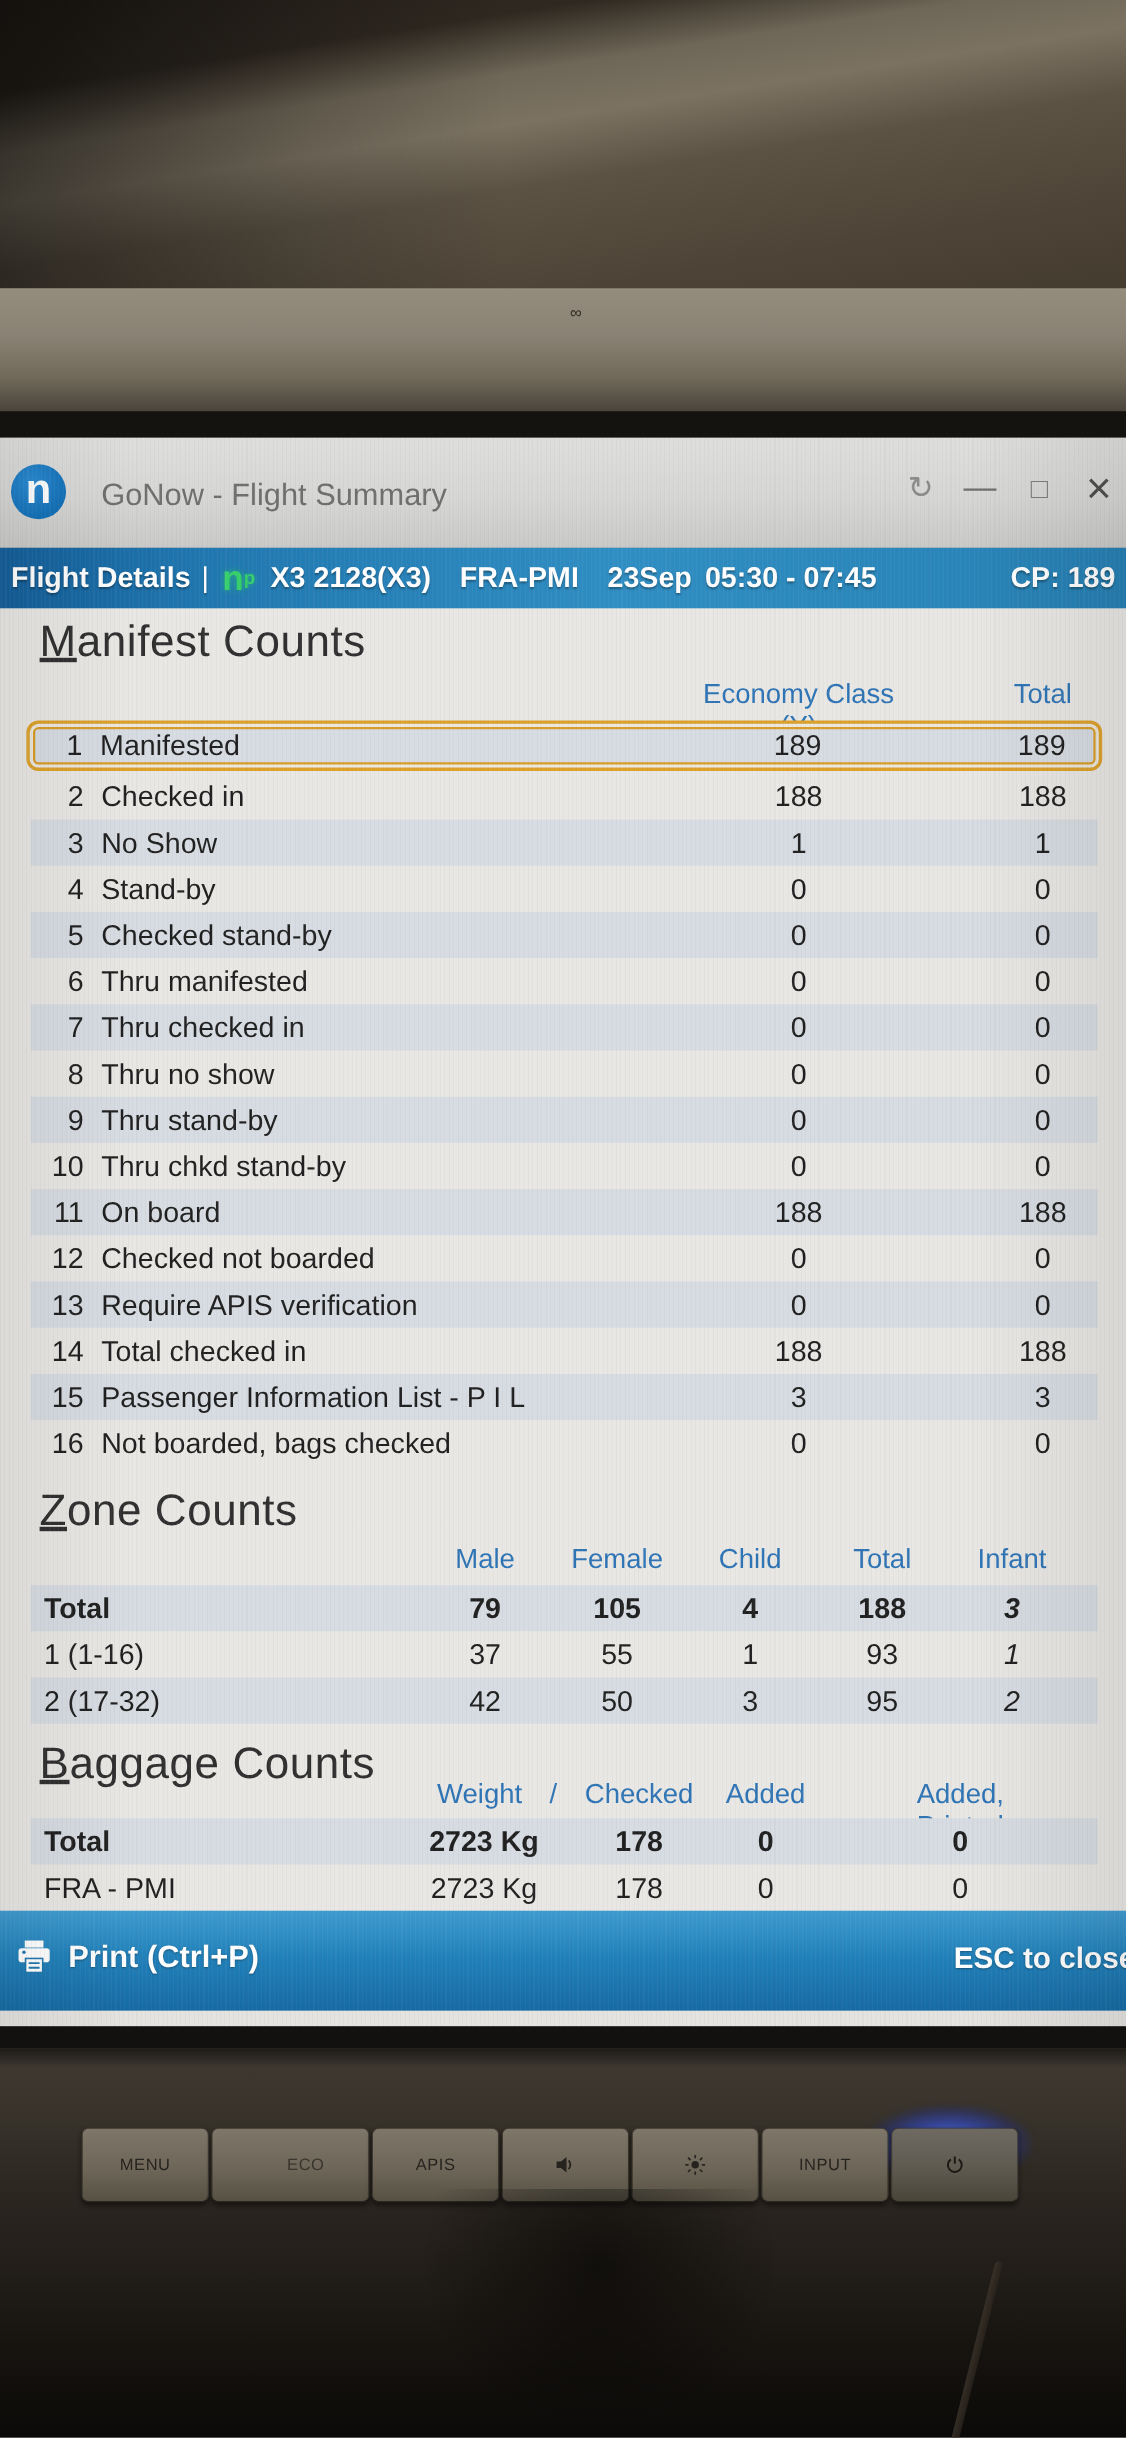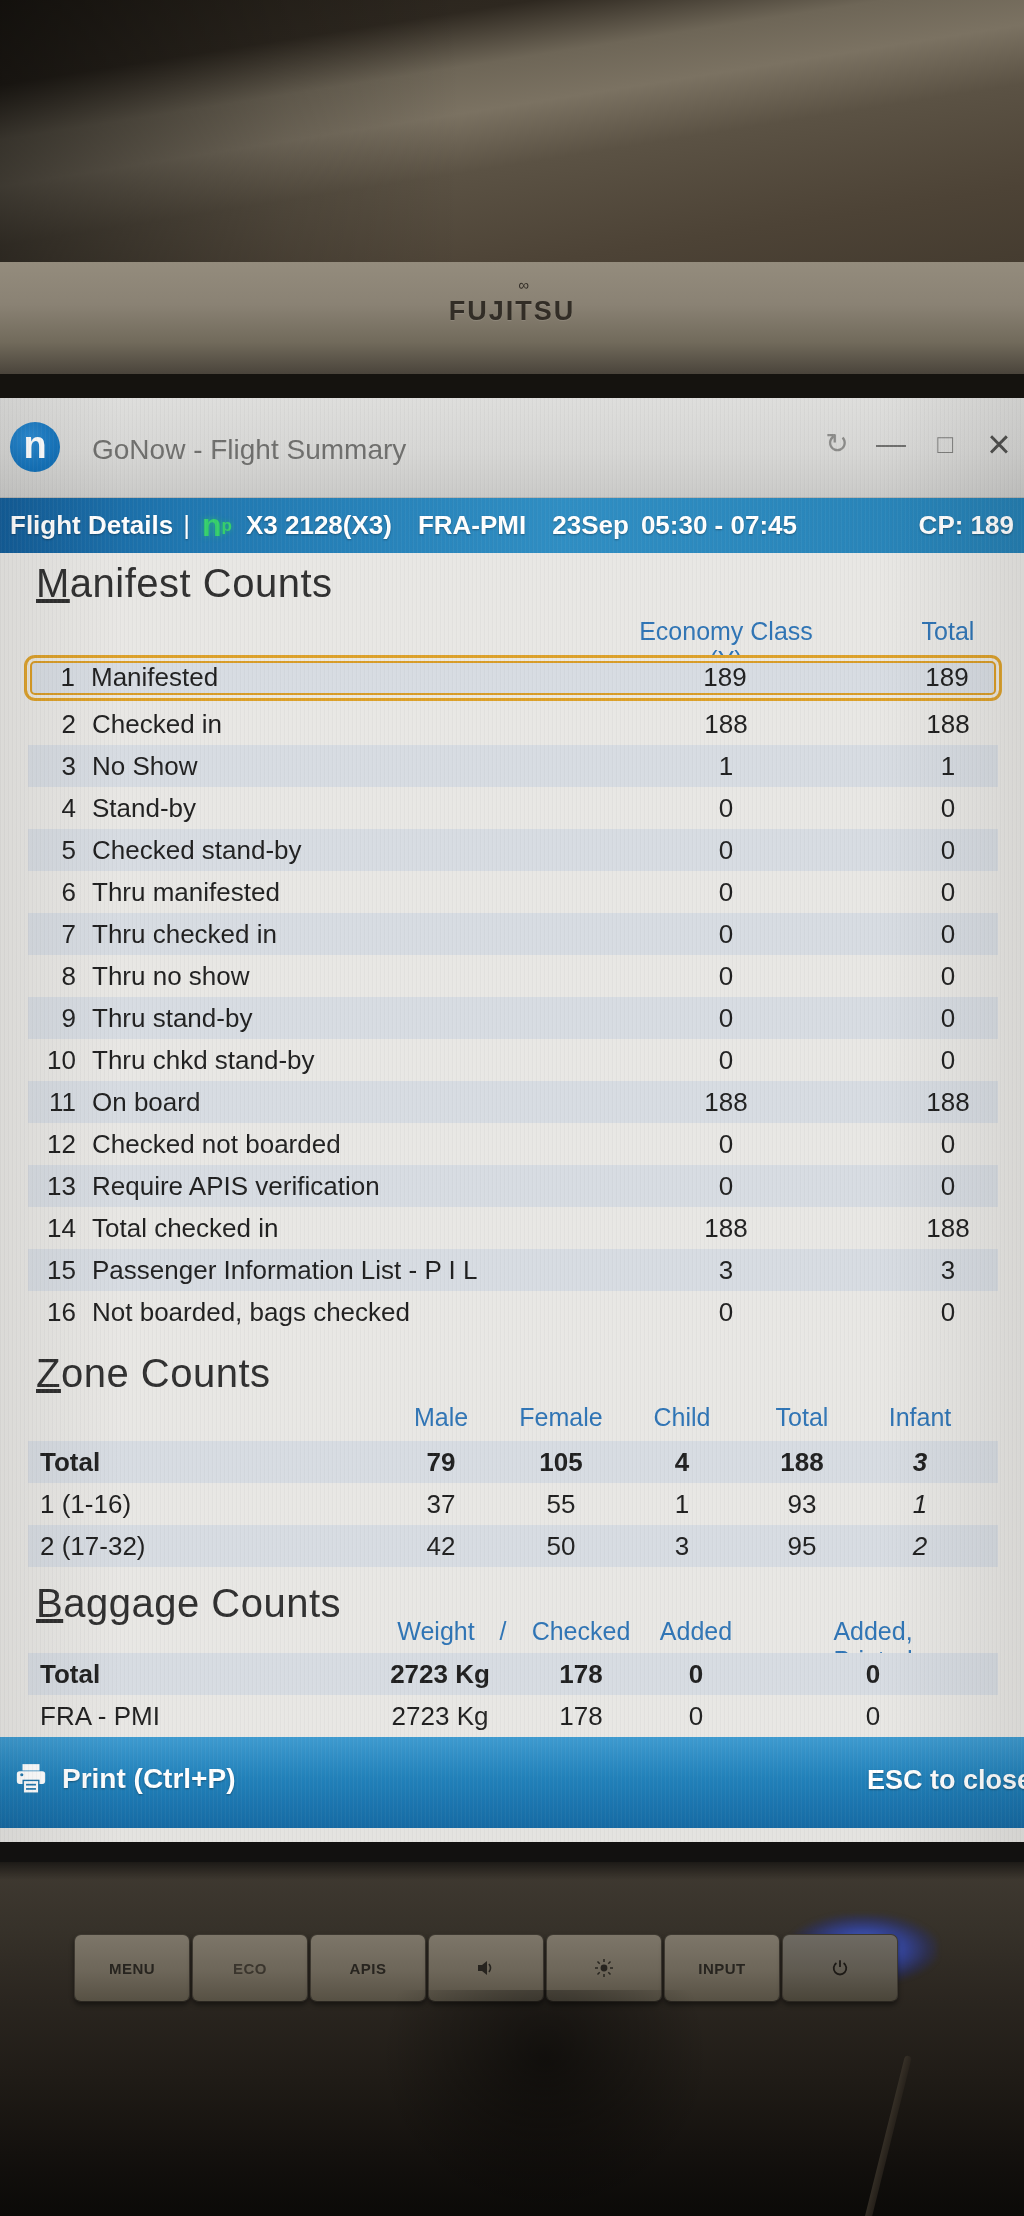"FUJITSU" div.fujitsu { html: <div>FUJITSU</div> -> none }
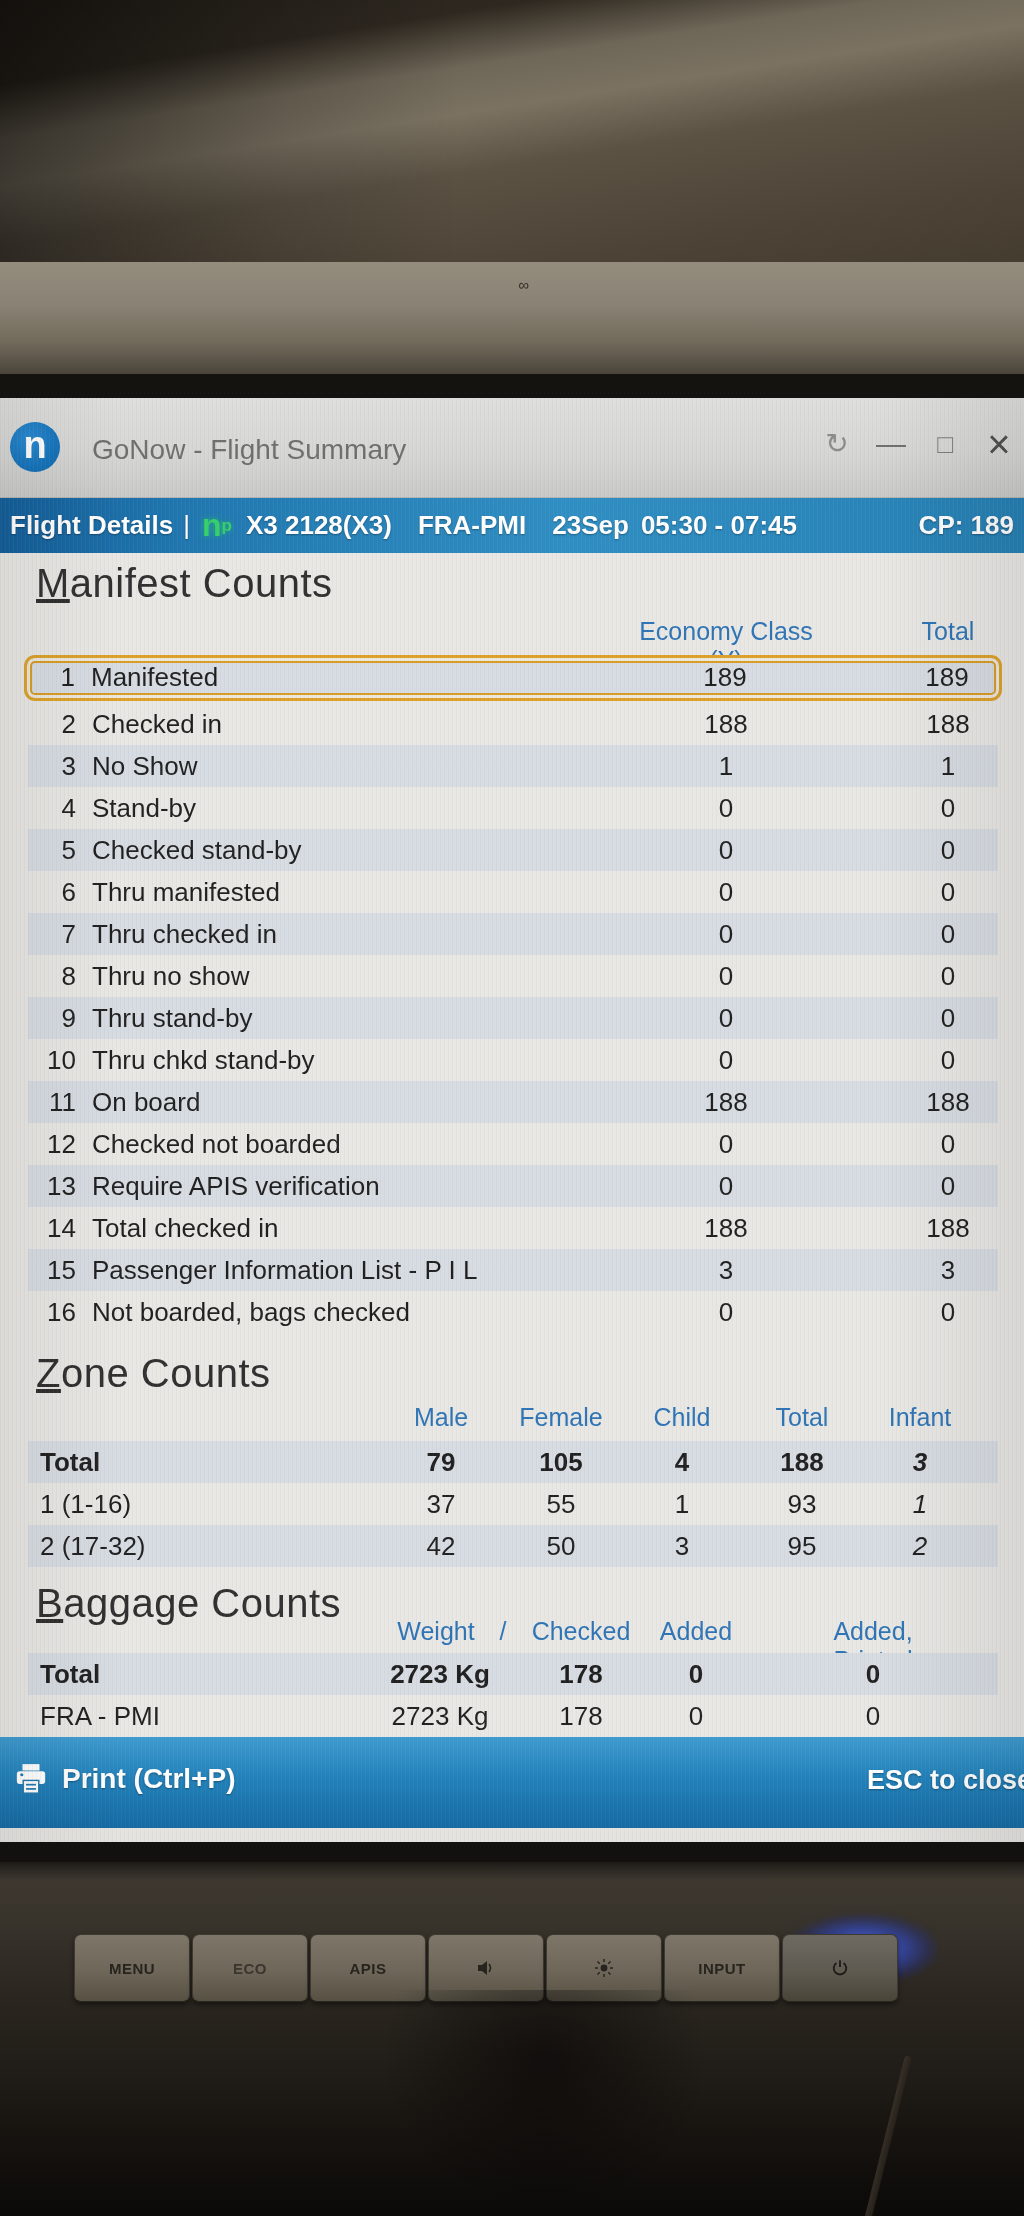"MENU" .mbtn { font-weight: bold -> normal }
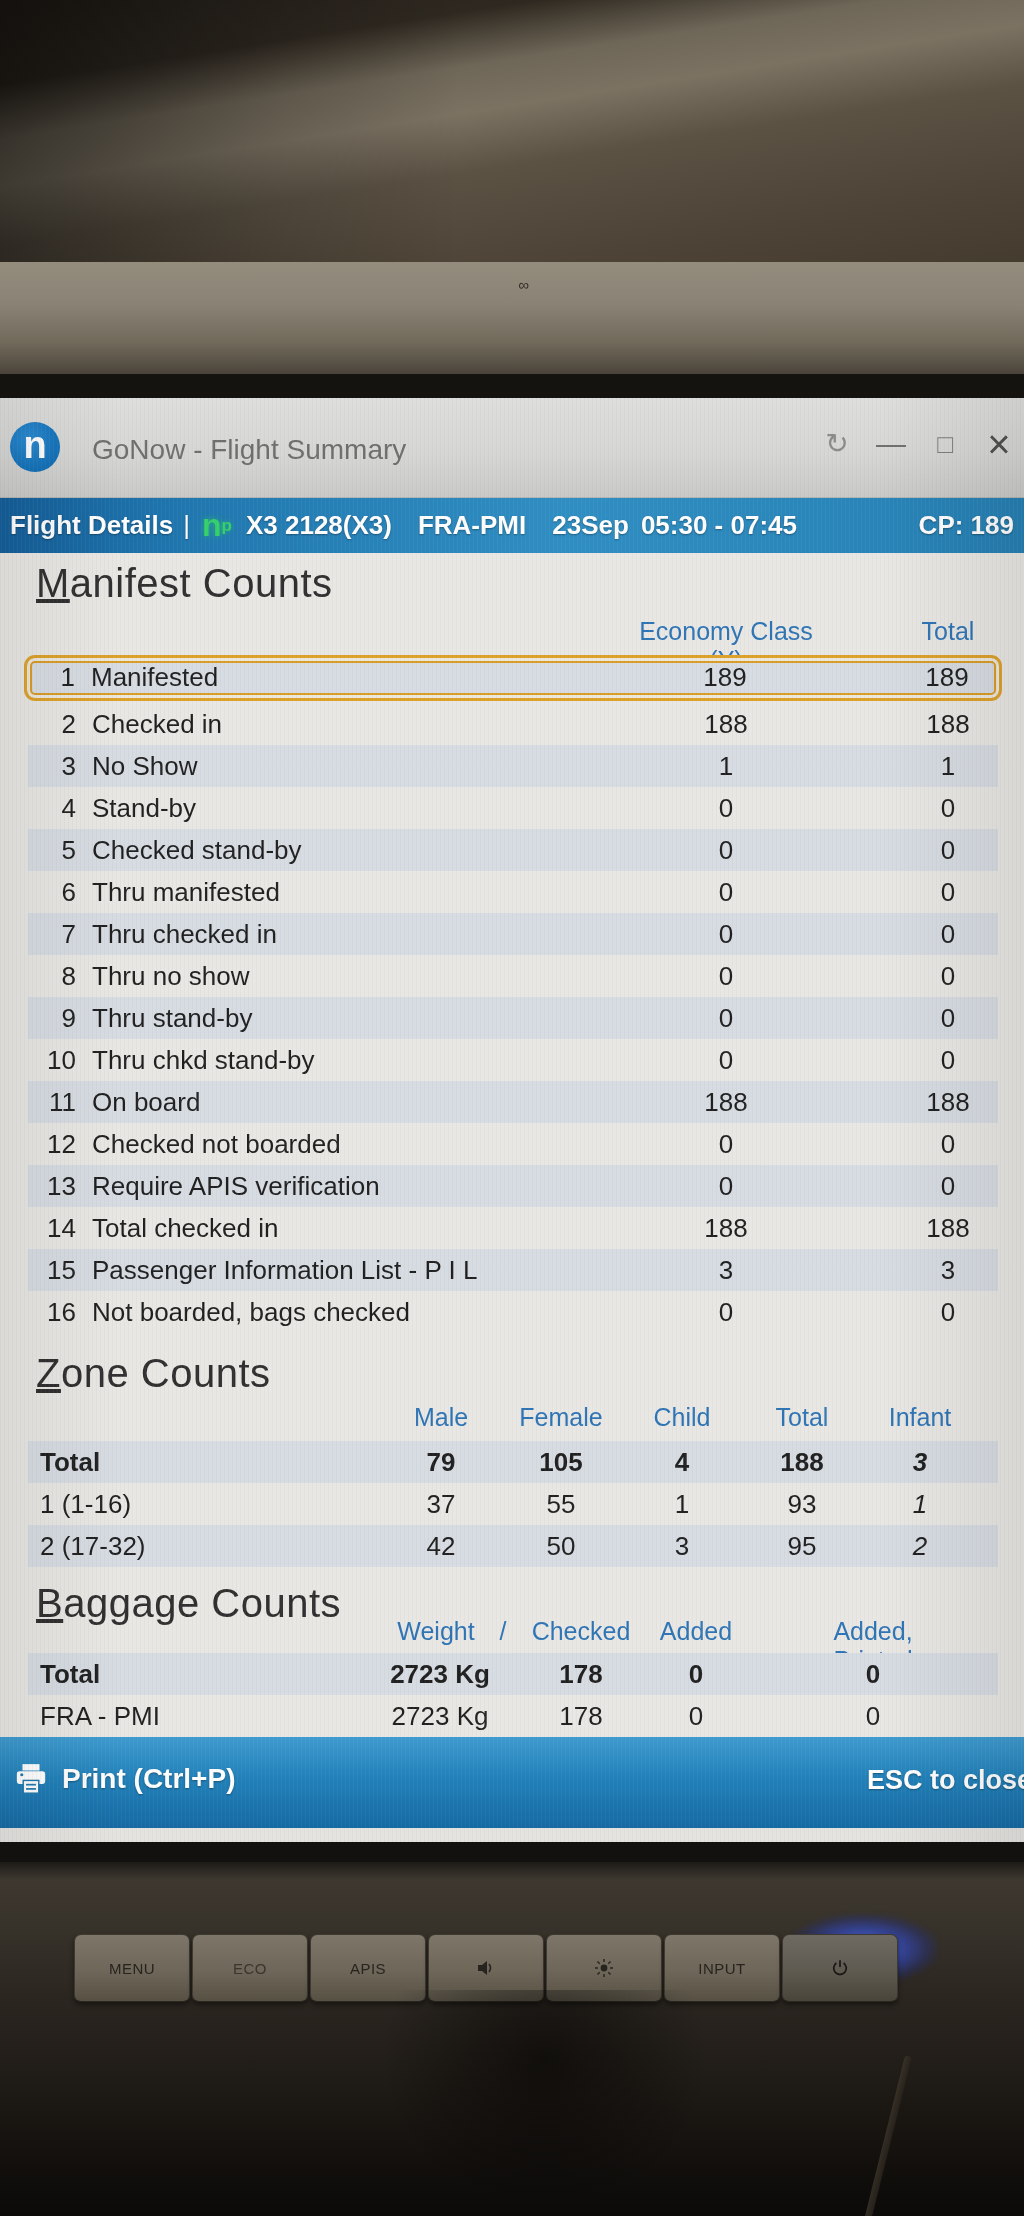"ECO" .mbtn.dim { padding-left: none -> 28px }
